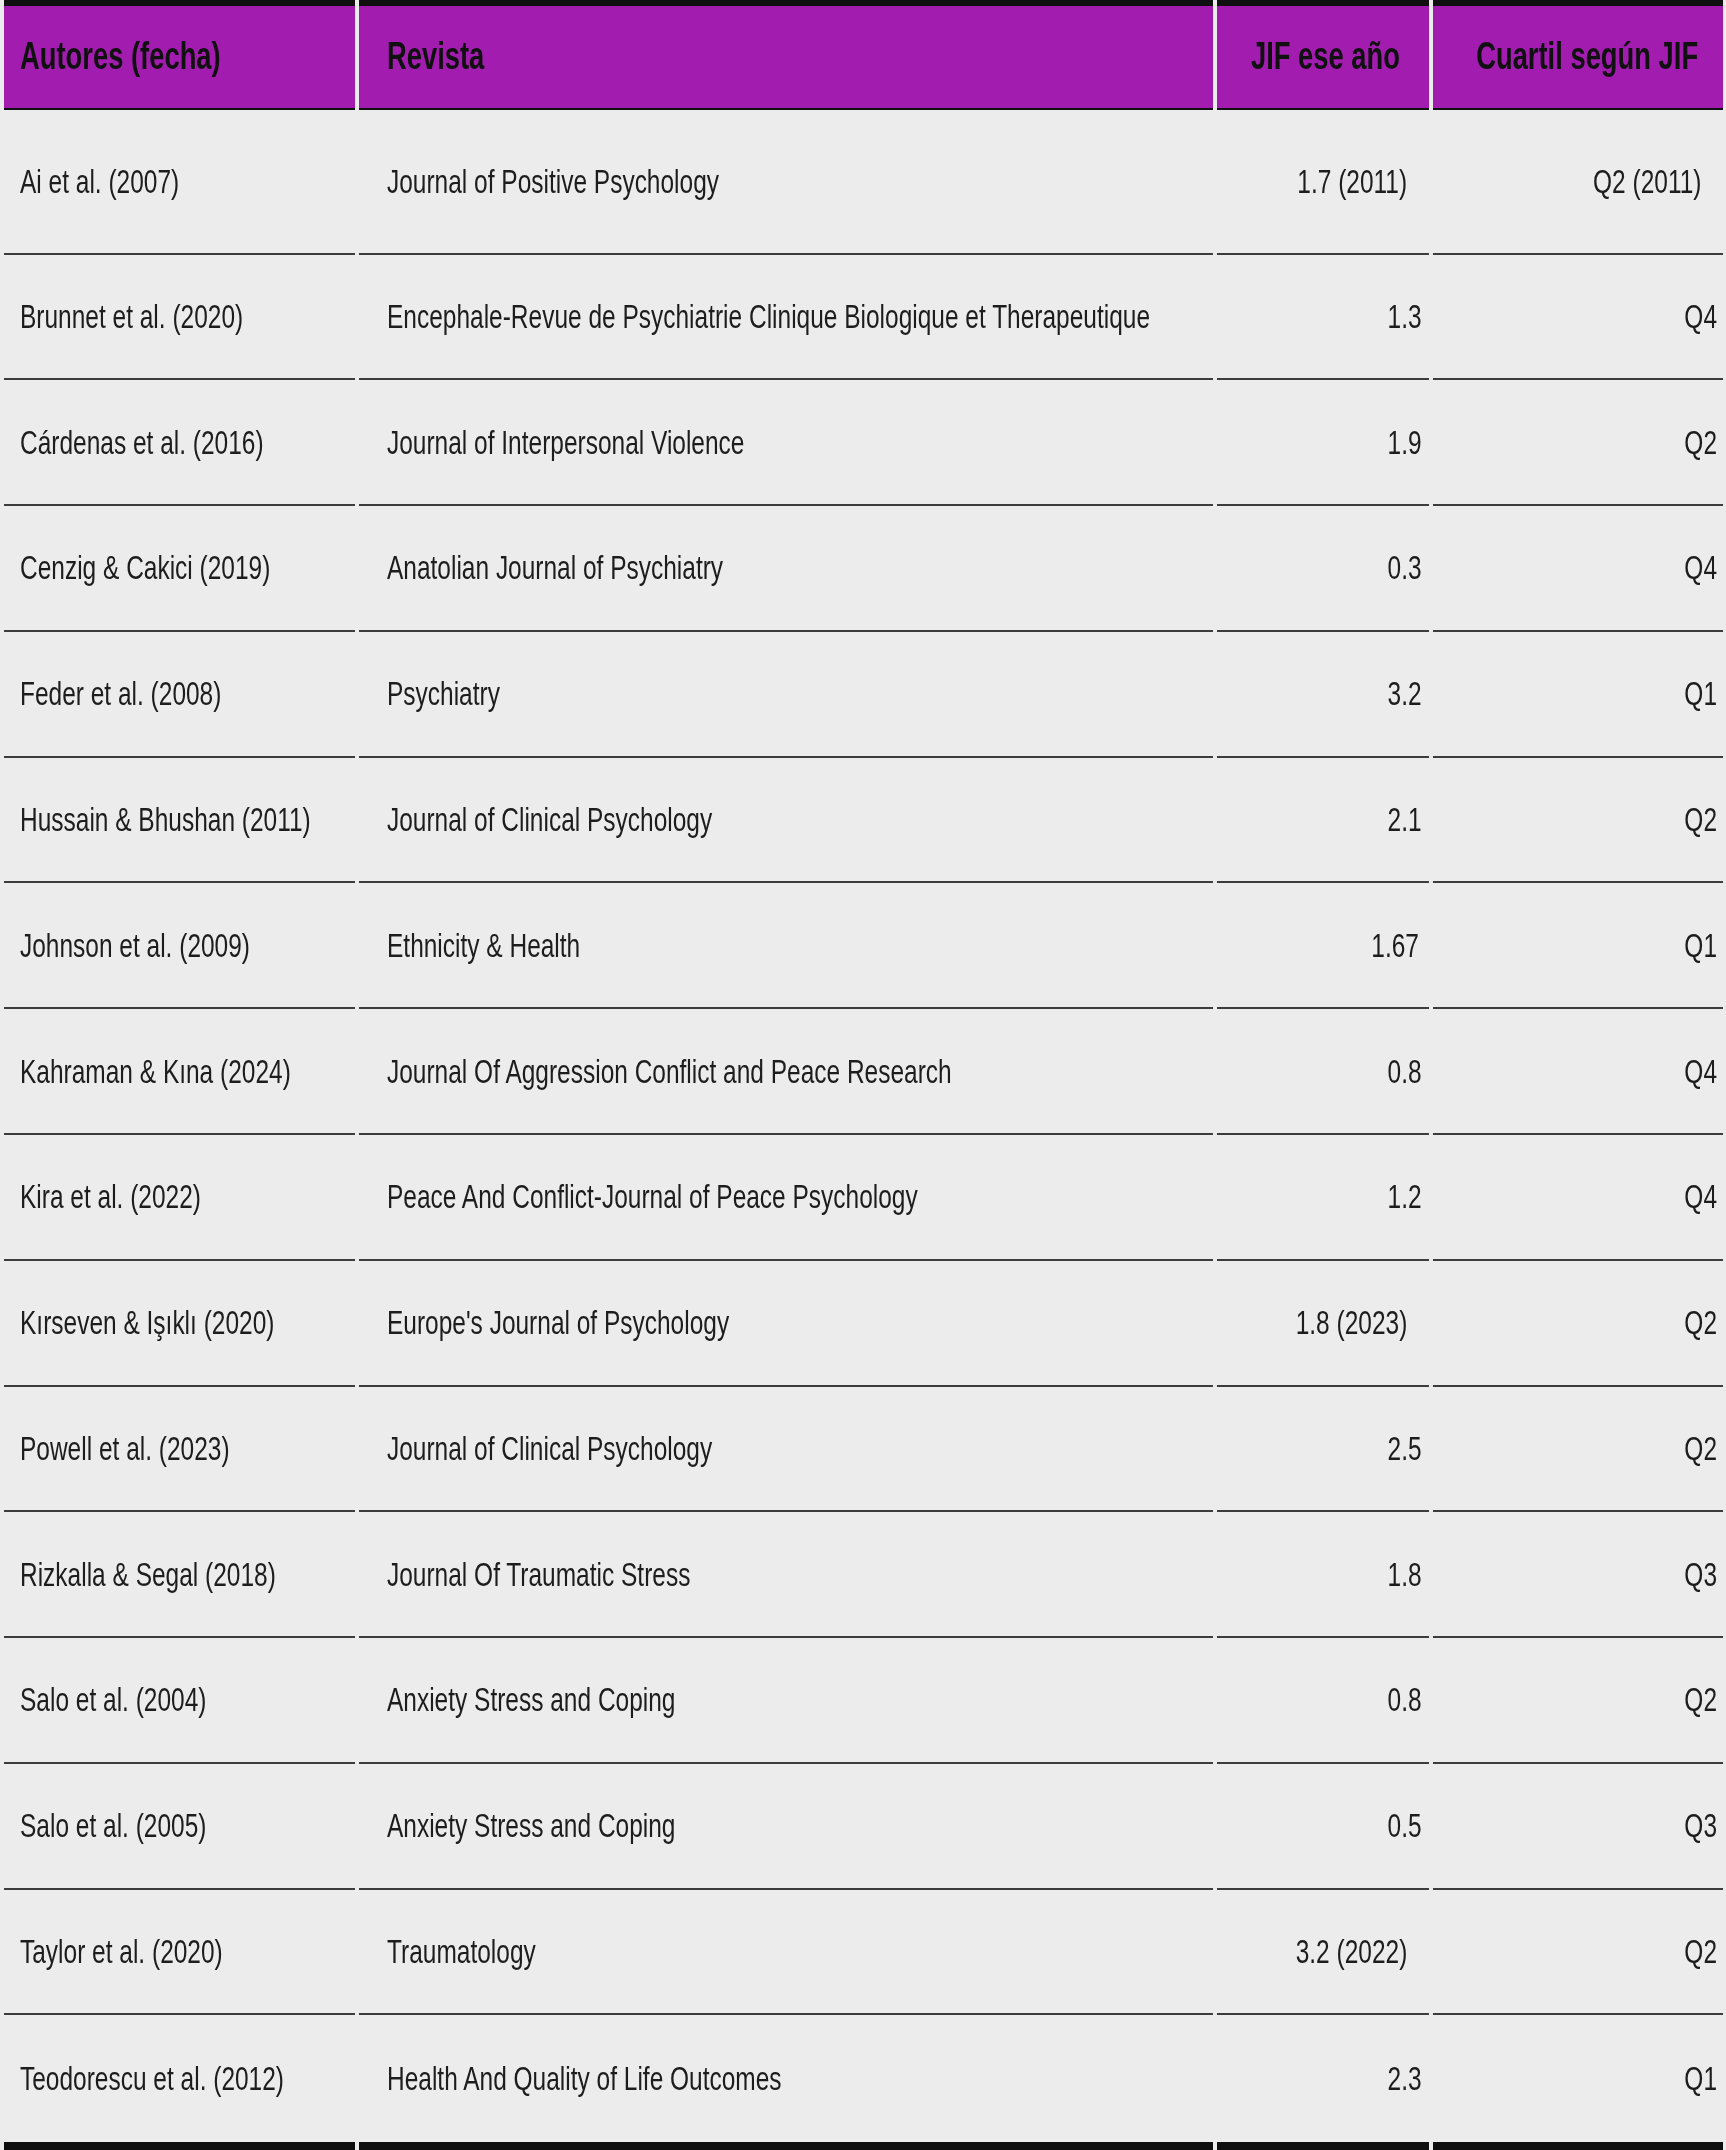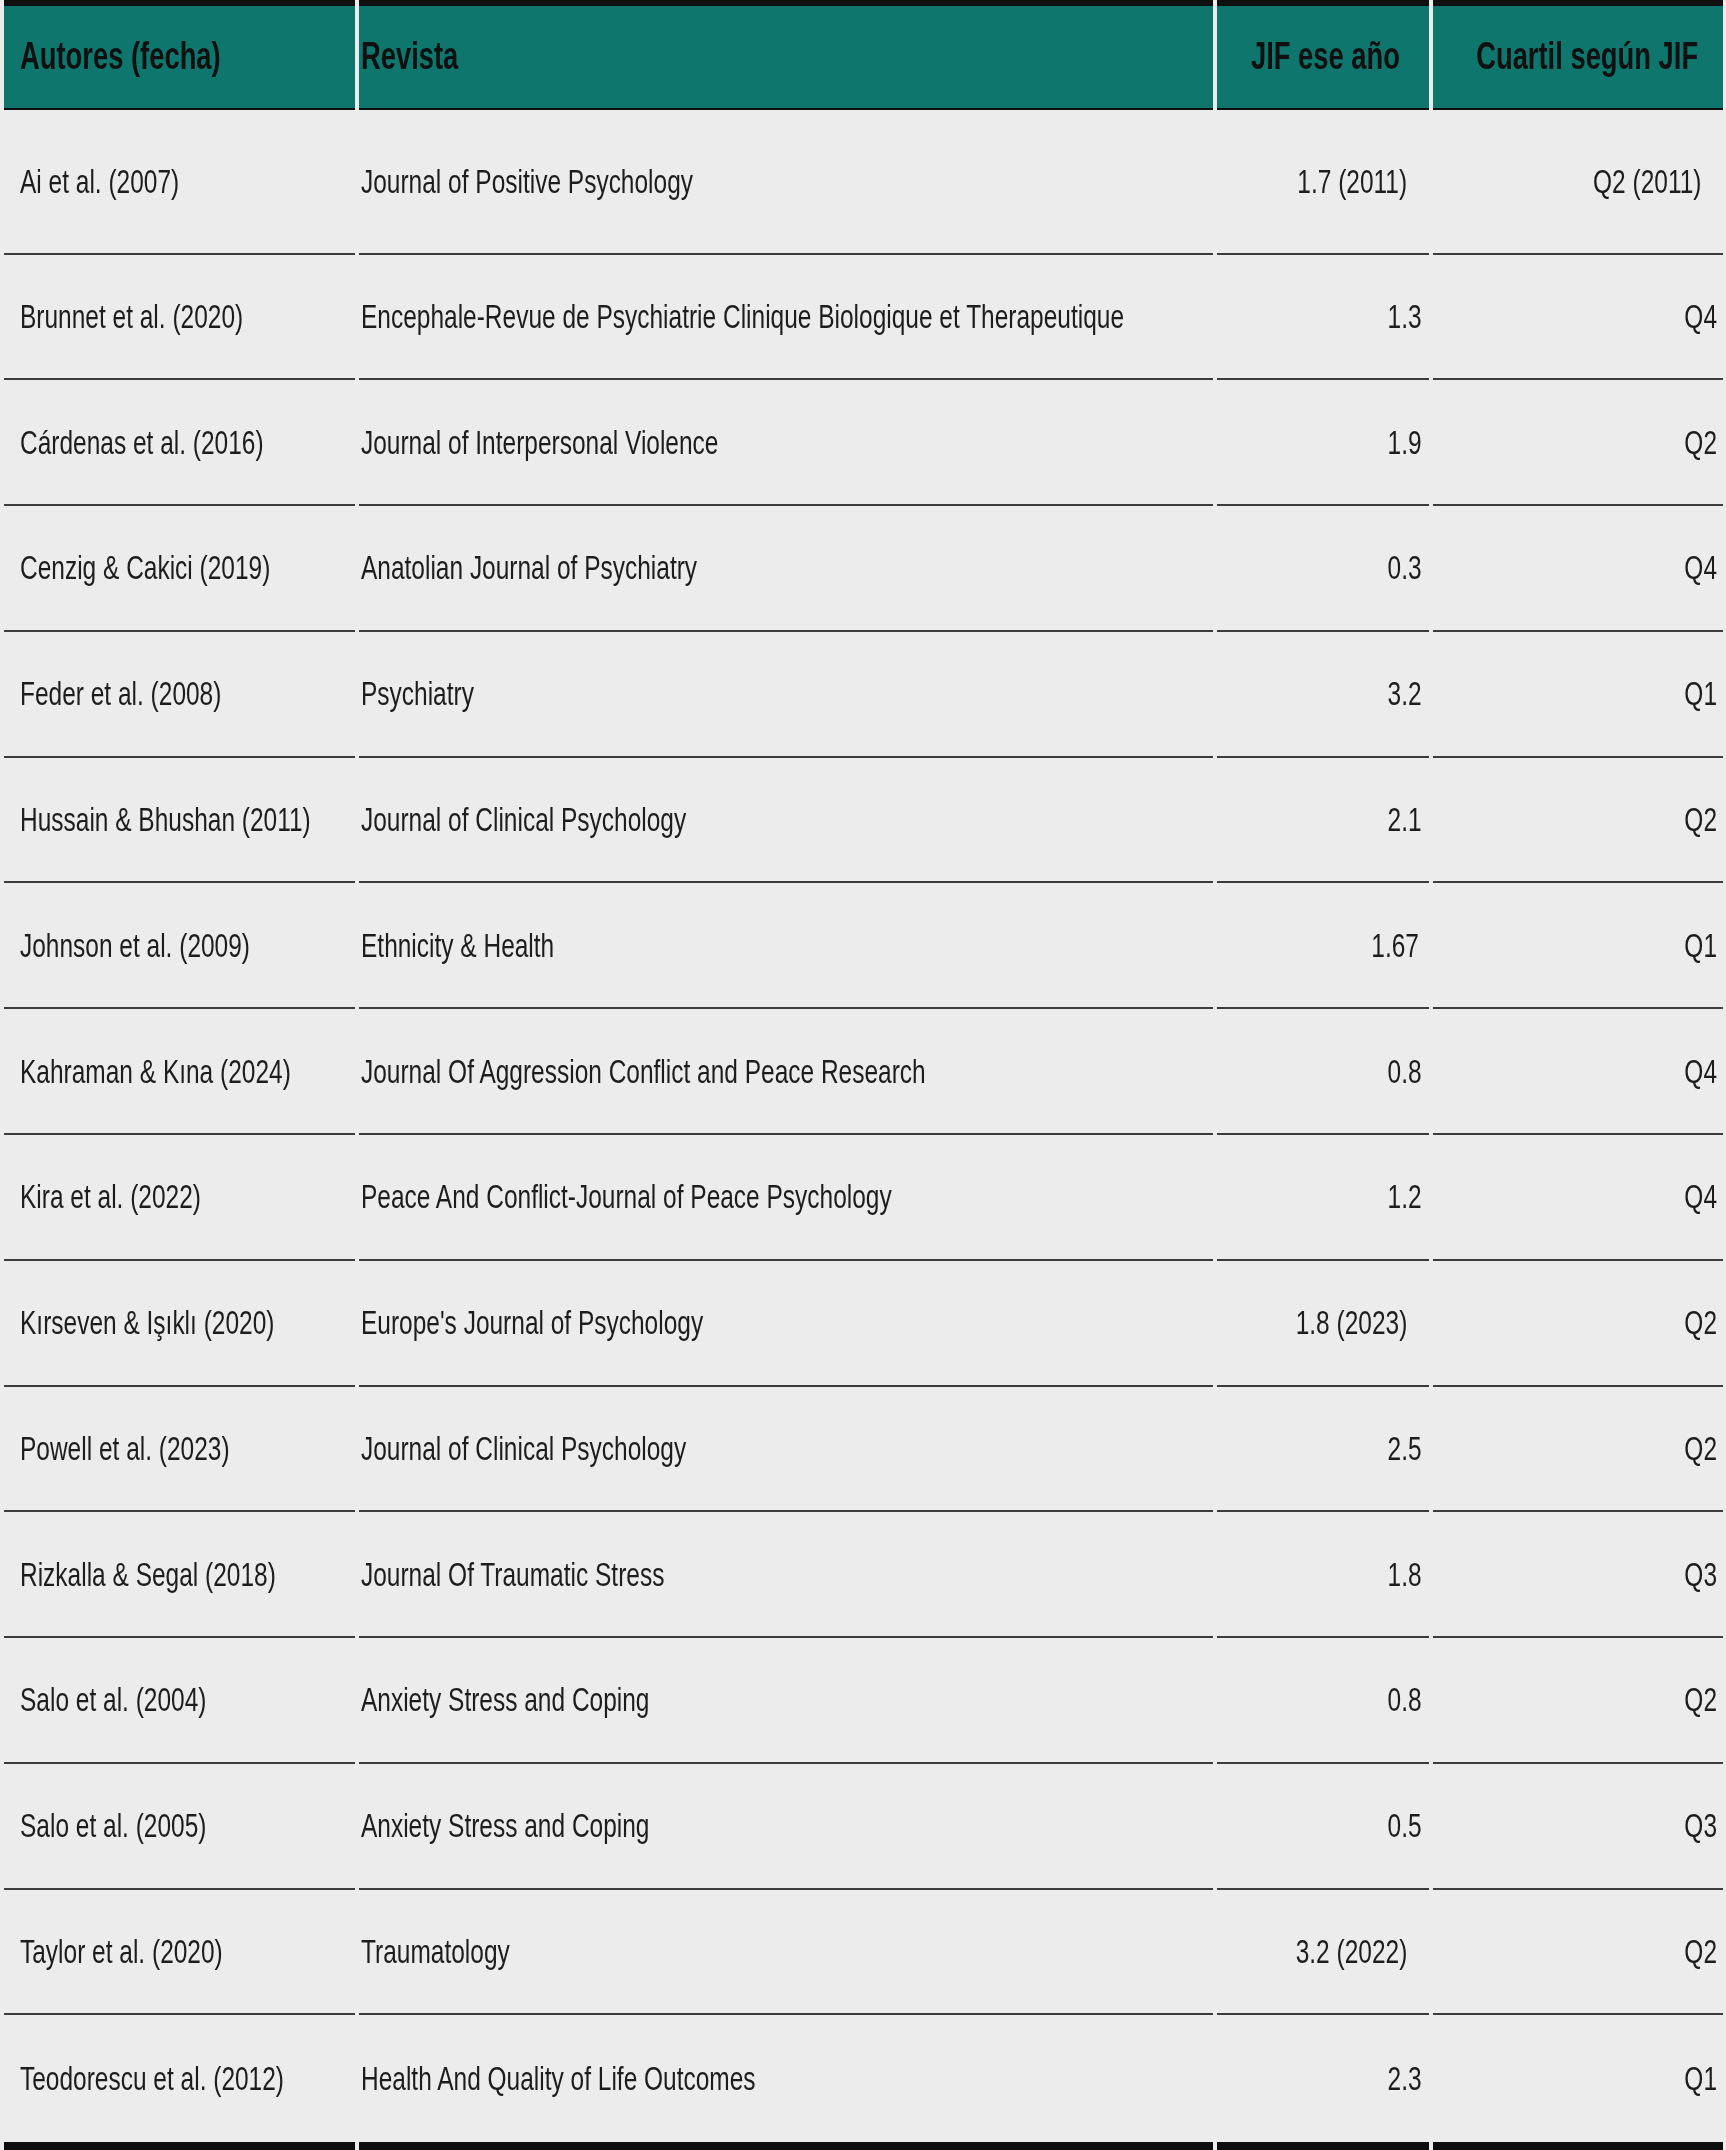"Autores (fecha)" th { background: #0f766e -> #a21caf }
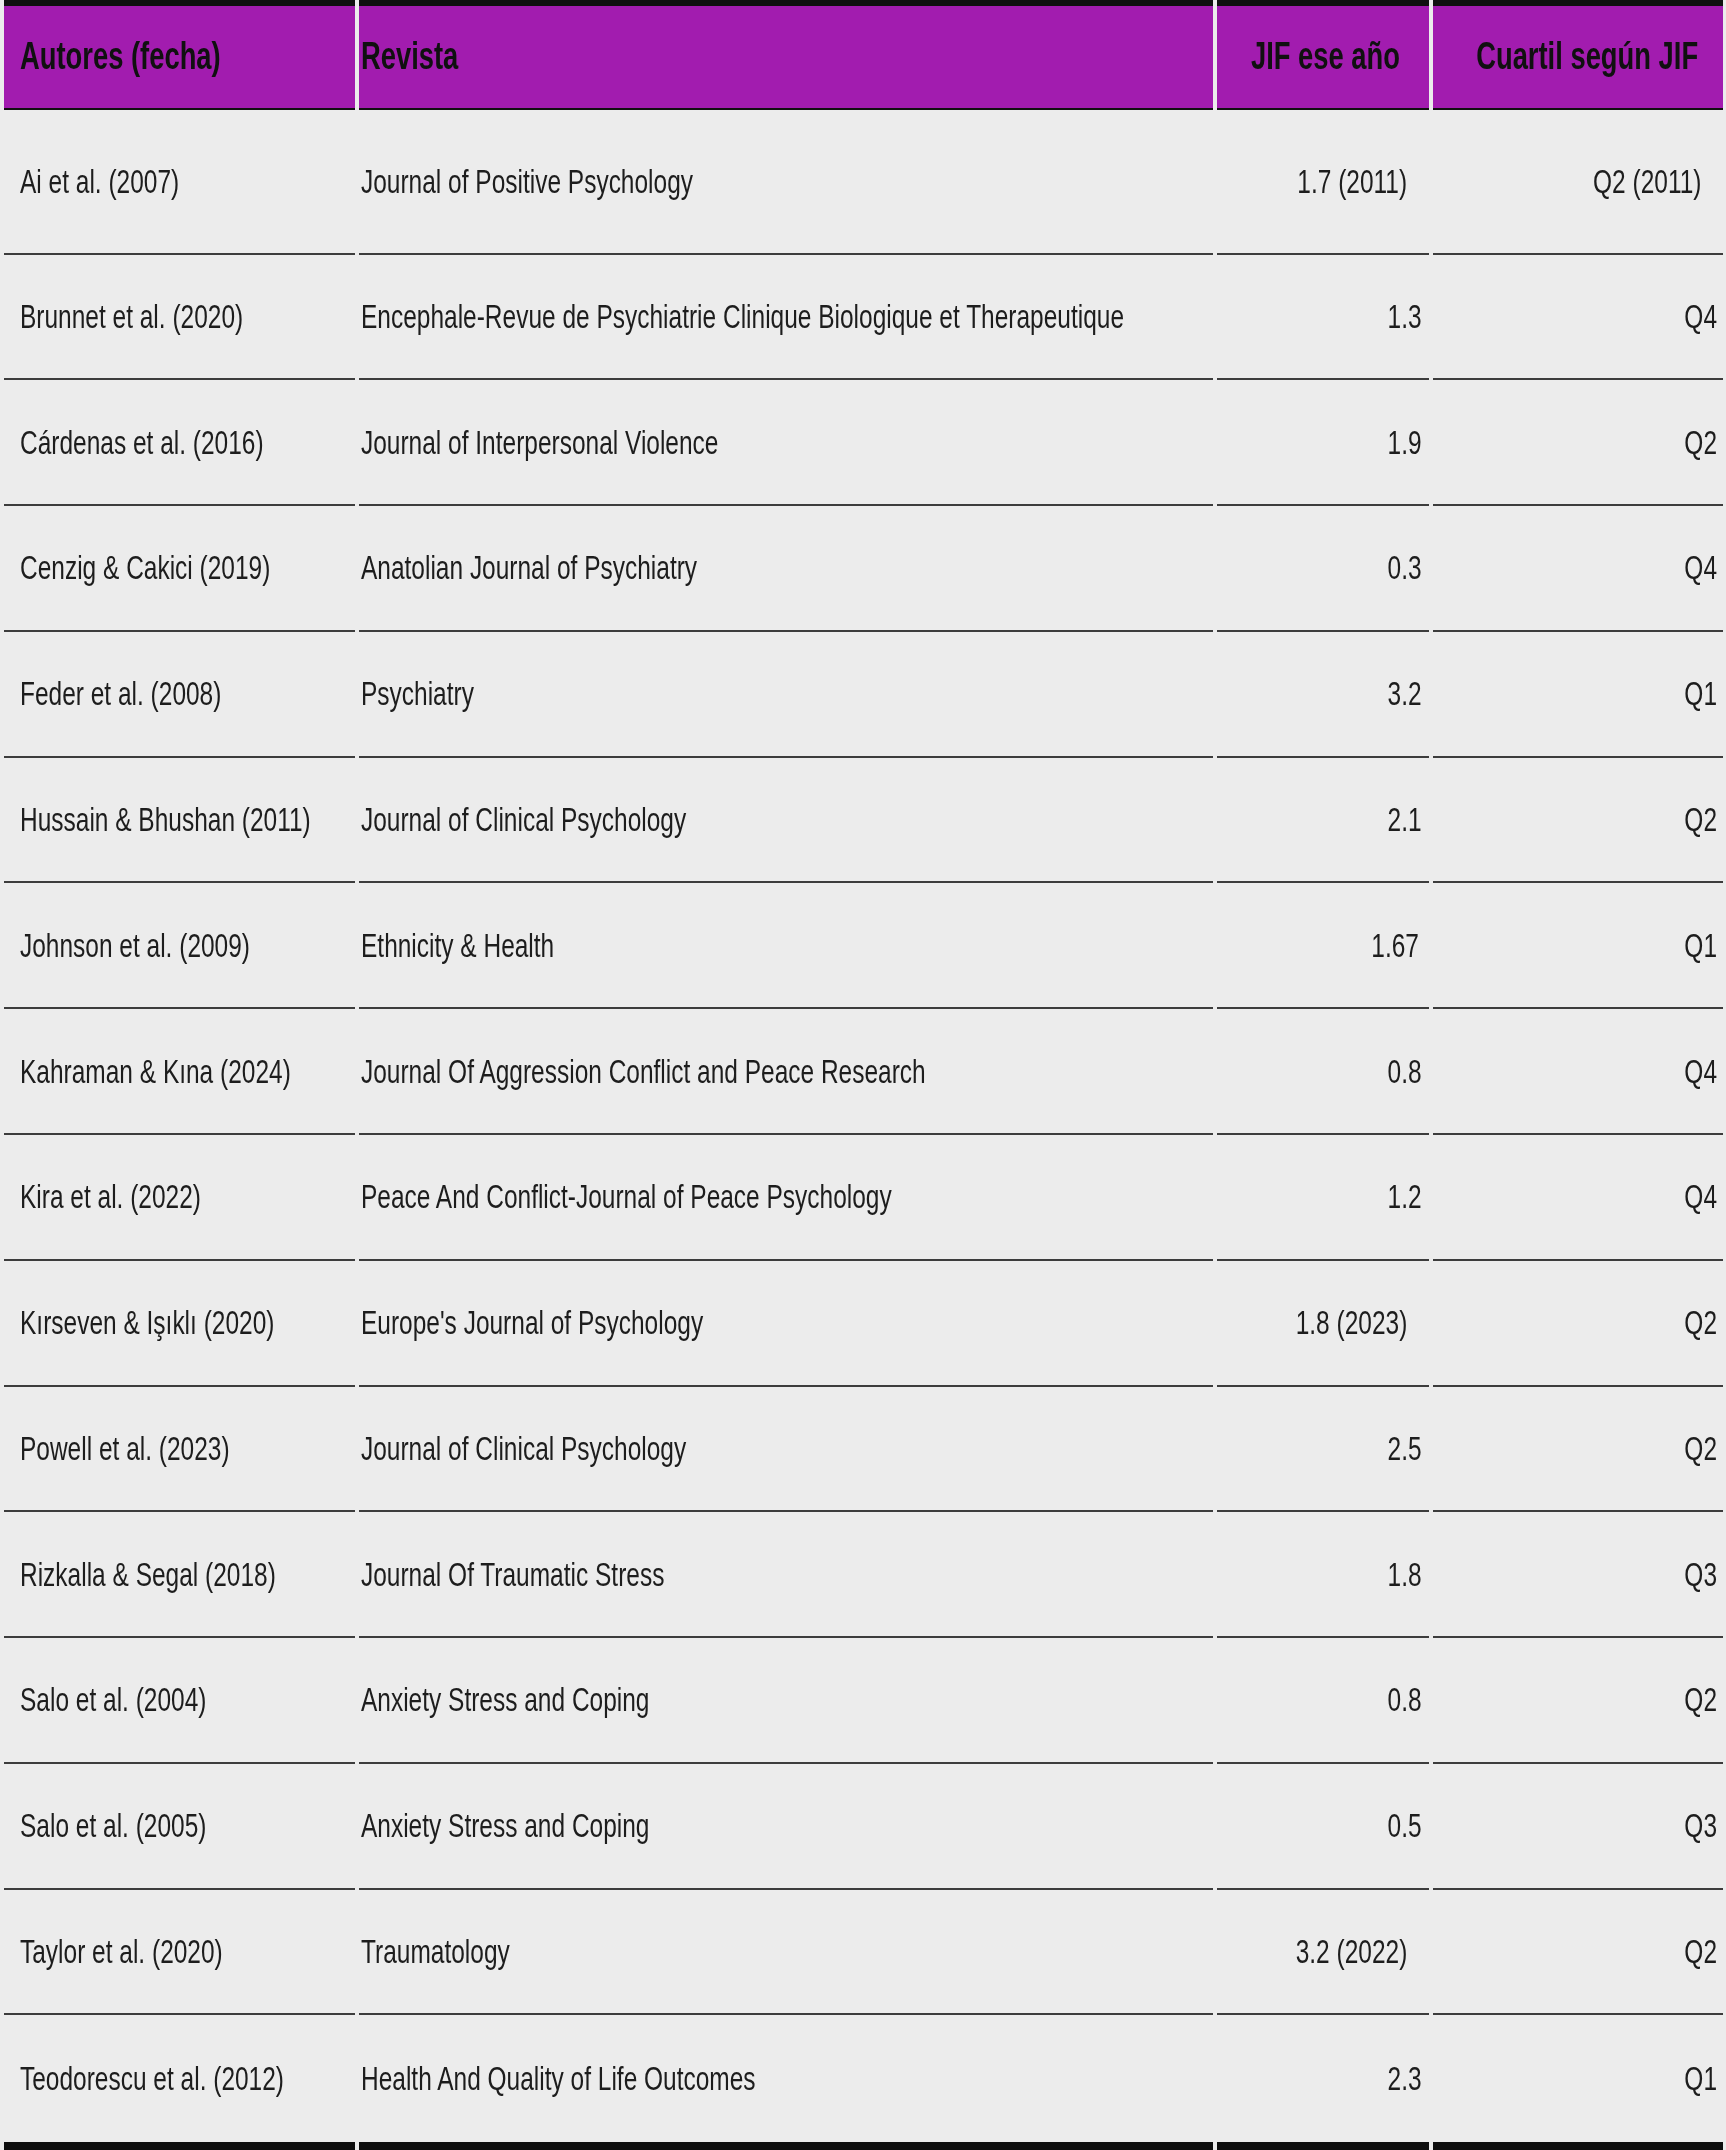"Revista" .pad2 { padding-left: 2px -> 28px }
